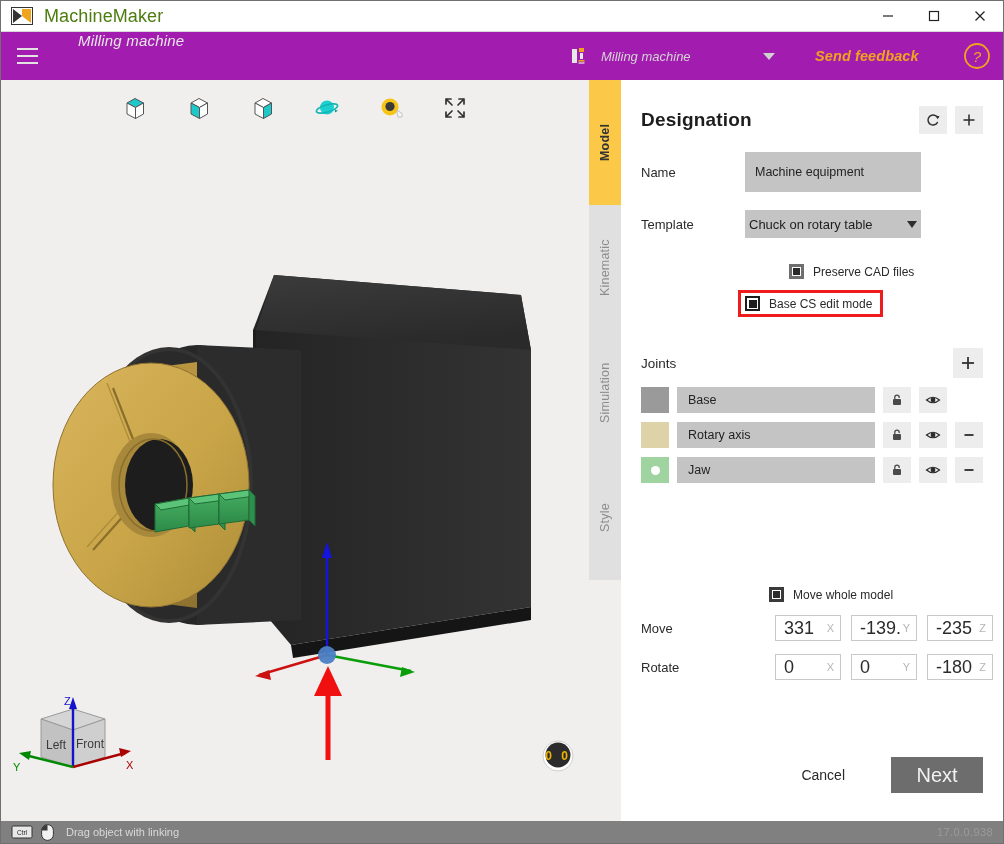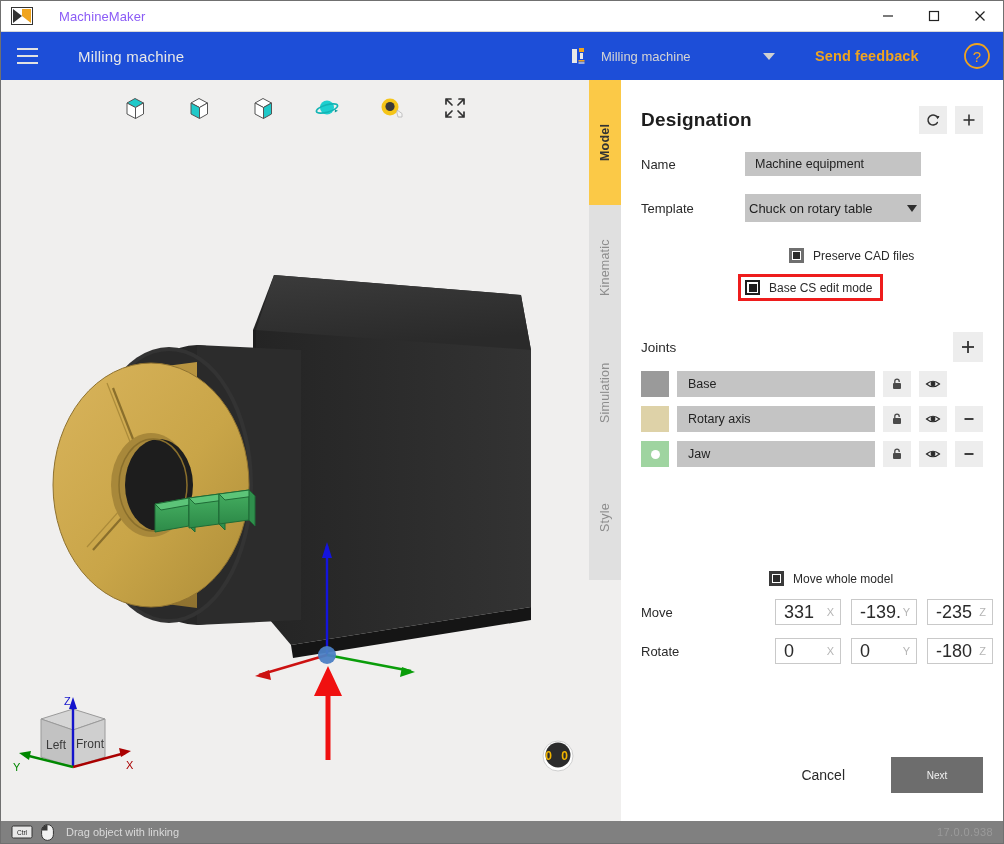"MachineMaker" .title-text { color: #8b5cf6 -> #4d7c0f; font-size: 13px -> 18px; margin-left: 26px -> 11px }
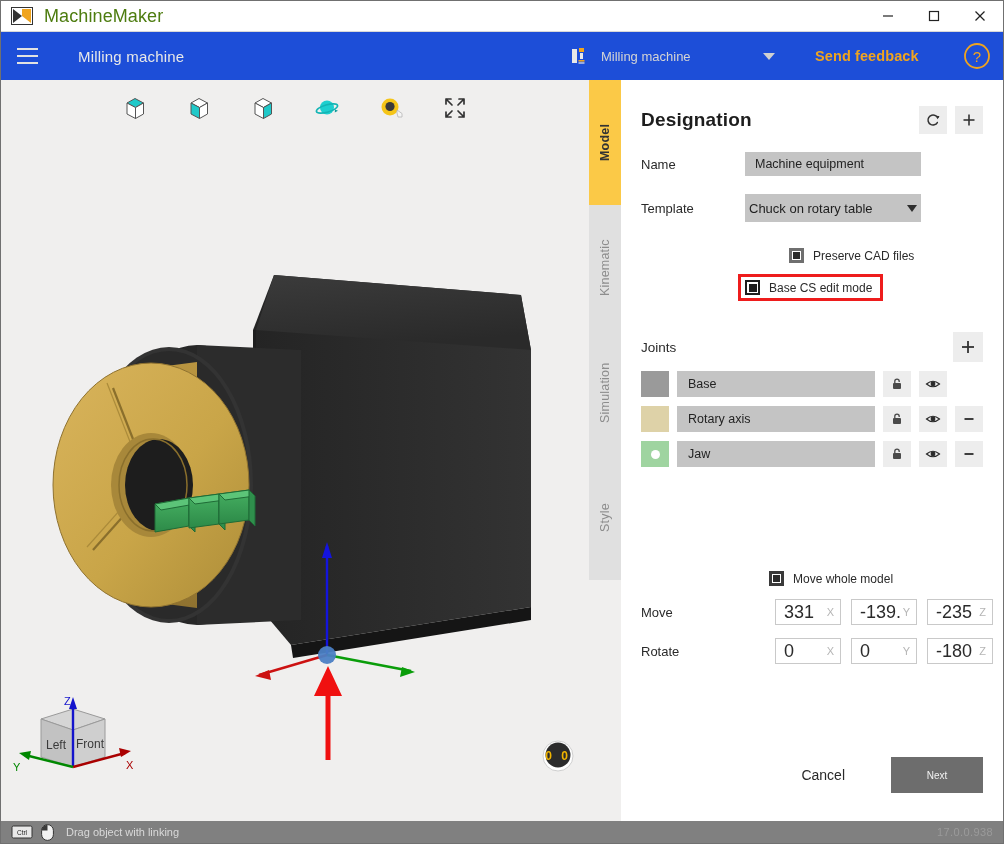"Milling machine" .header { align-items: center -> flex-start; background: #1d4ed8 -> #a21caf; font-style: none -> italic }
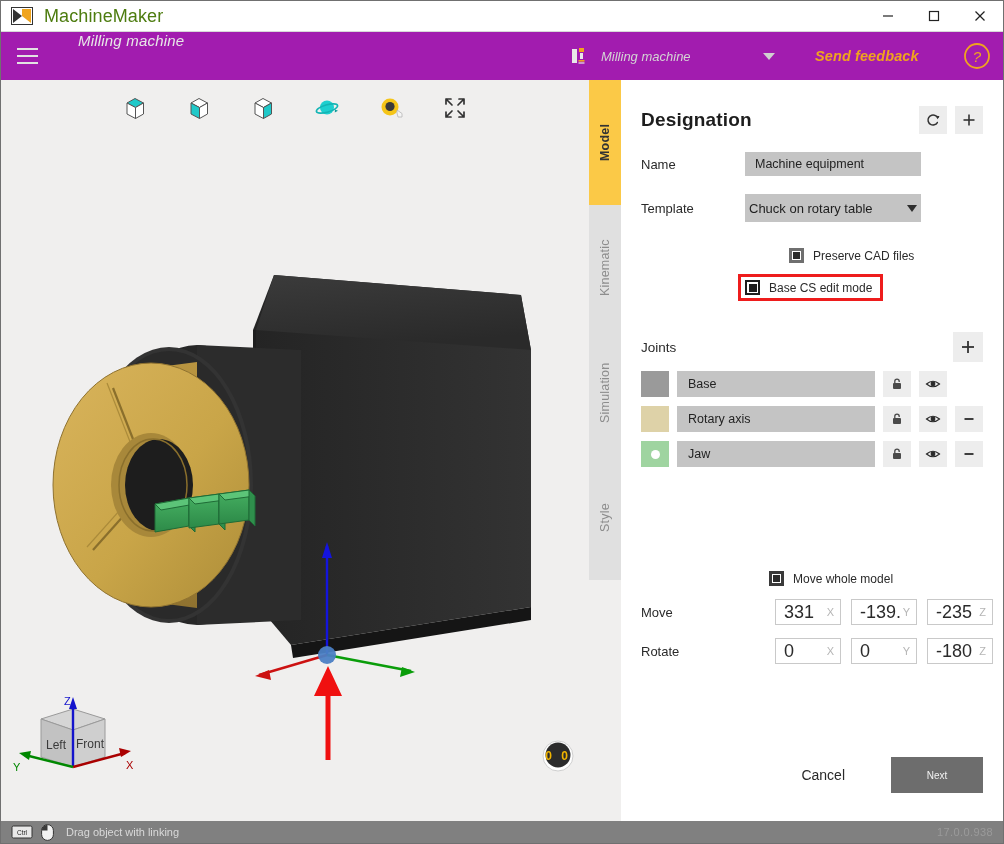"Machine equipment" .txt-field { height: 24px -> 40px }
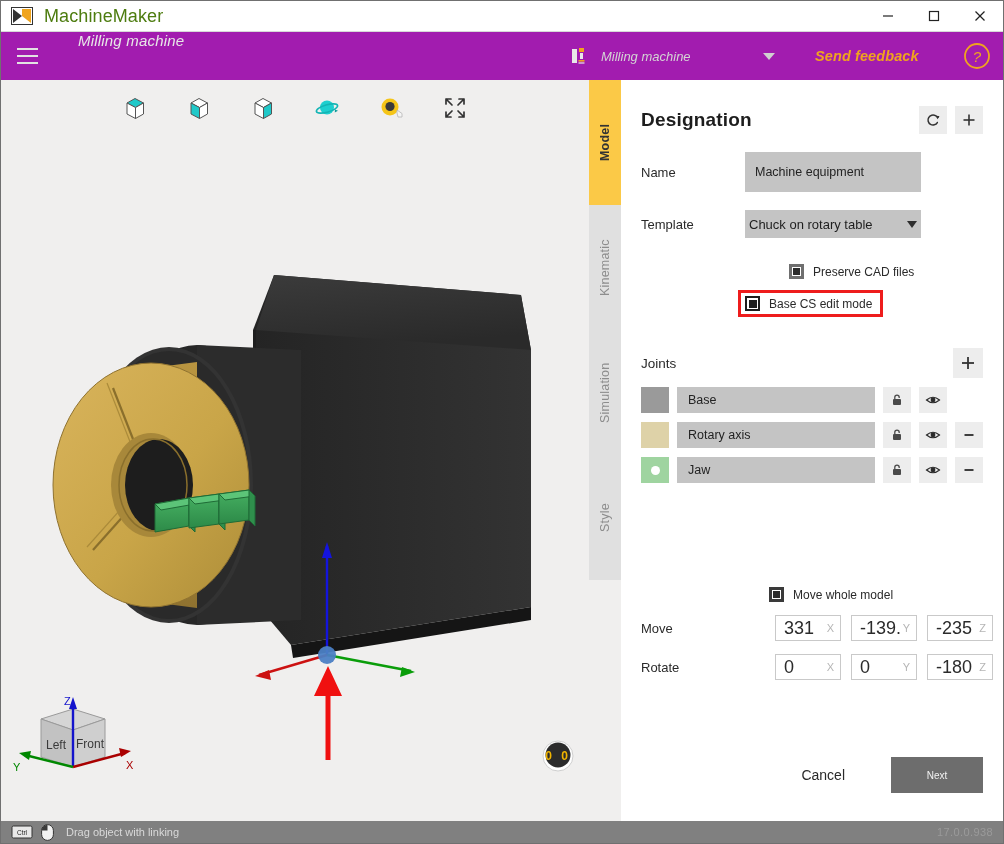"Next" .btn-next { font-size: 10px -> 20px }
